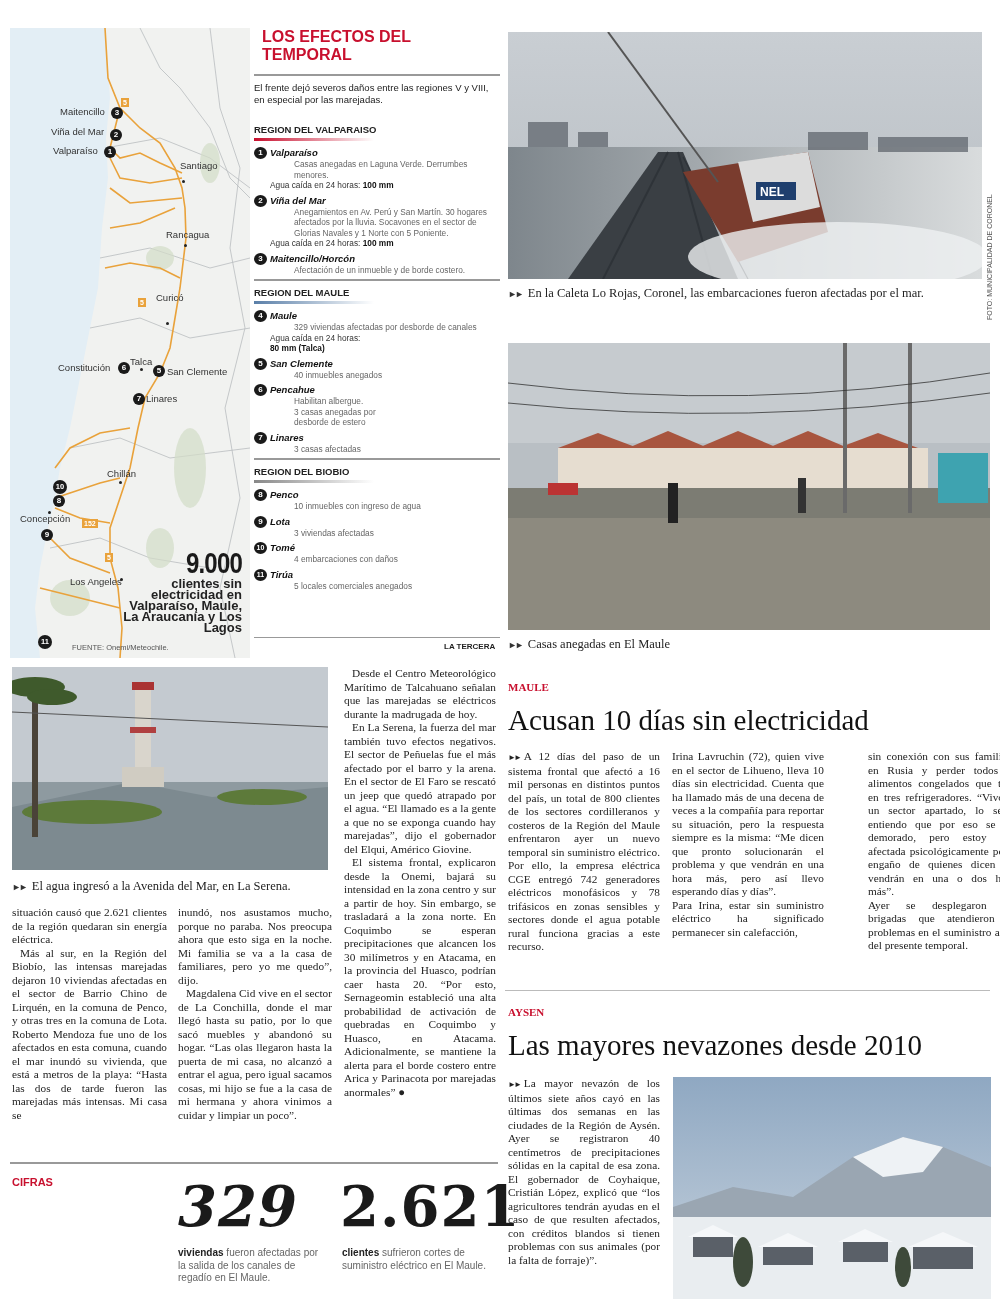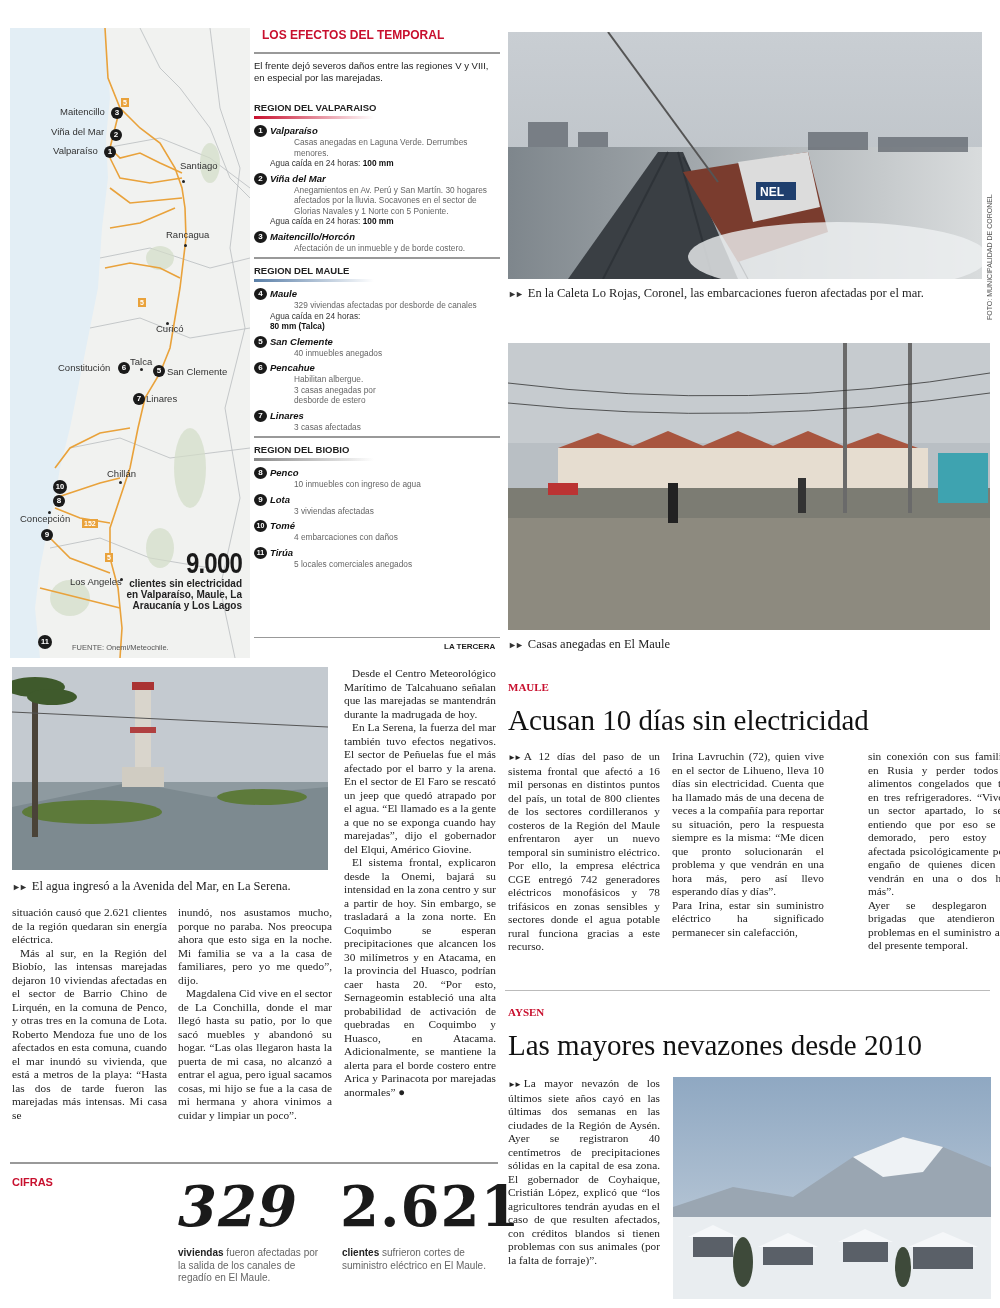"LOS EFECTOS DEL TEMPORAL" .ptitle { font-size: 12px -> 16px }
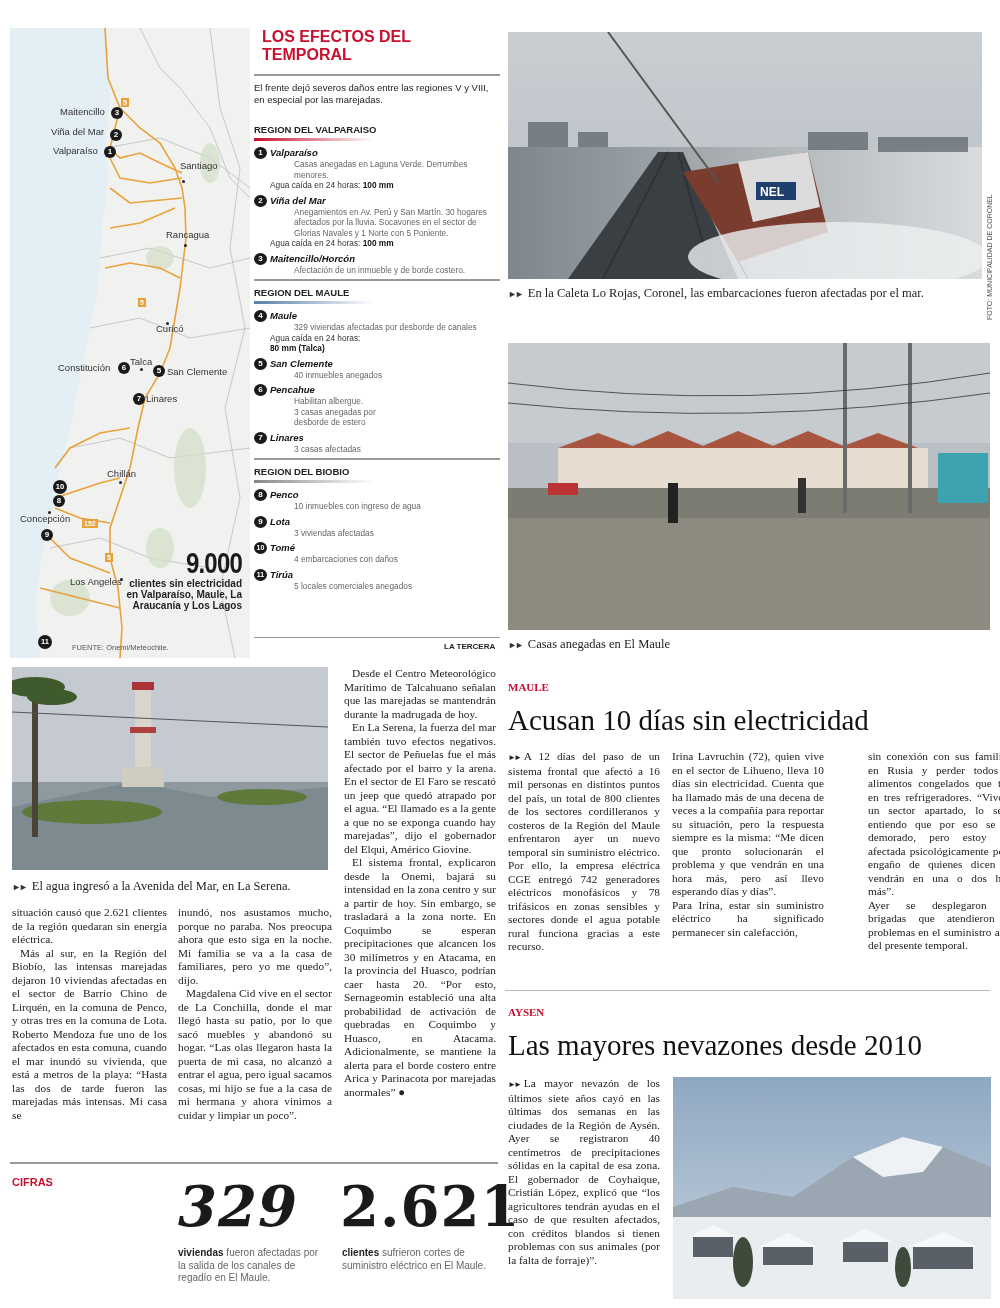"Curicó" span.map-label { top: 295px -> 264px }
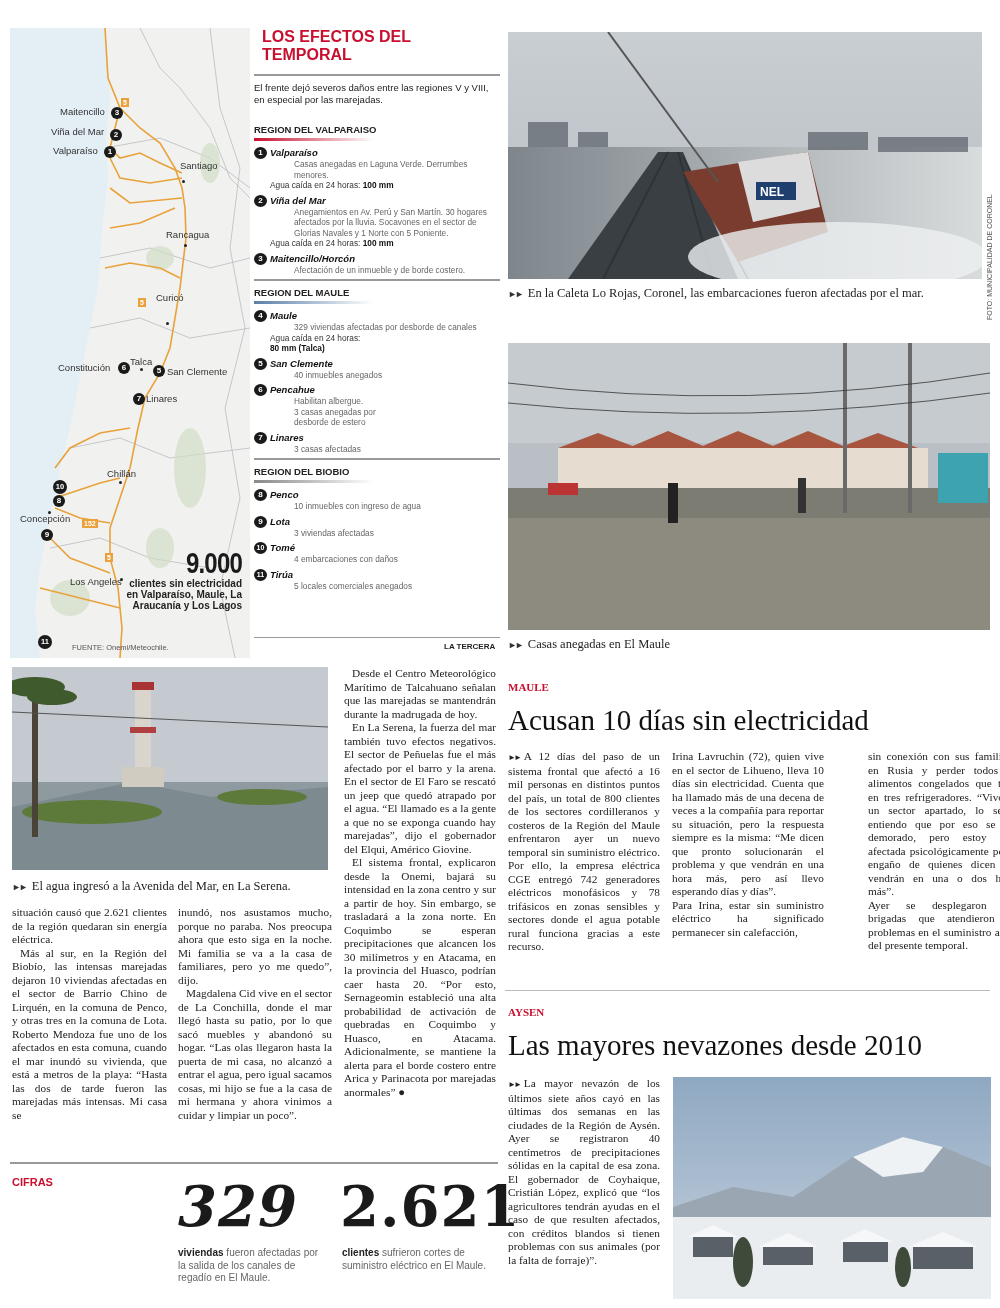"clientes sin electricidad en Valparaíso," #bignum .t { font-size: 10px -> 13px }
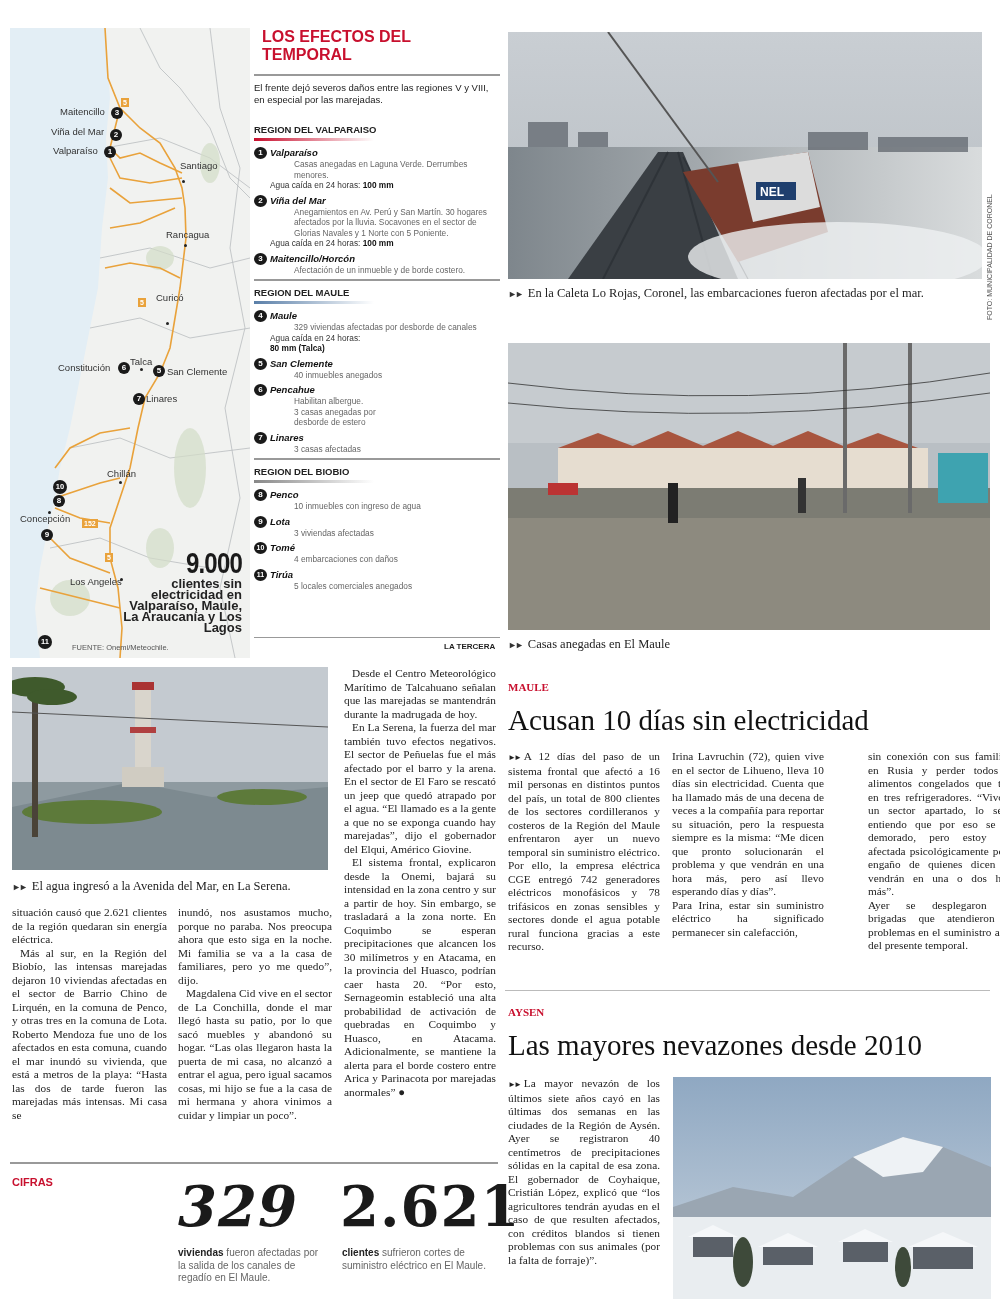"Desde el Centro Meteorológico Marítimo" p { text: mantendrán -> eléctricos }
